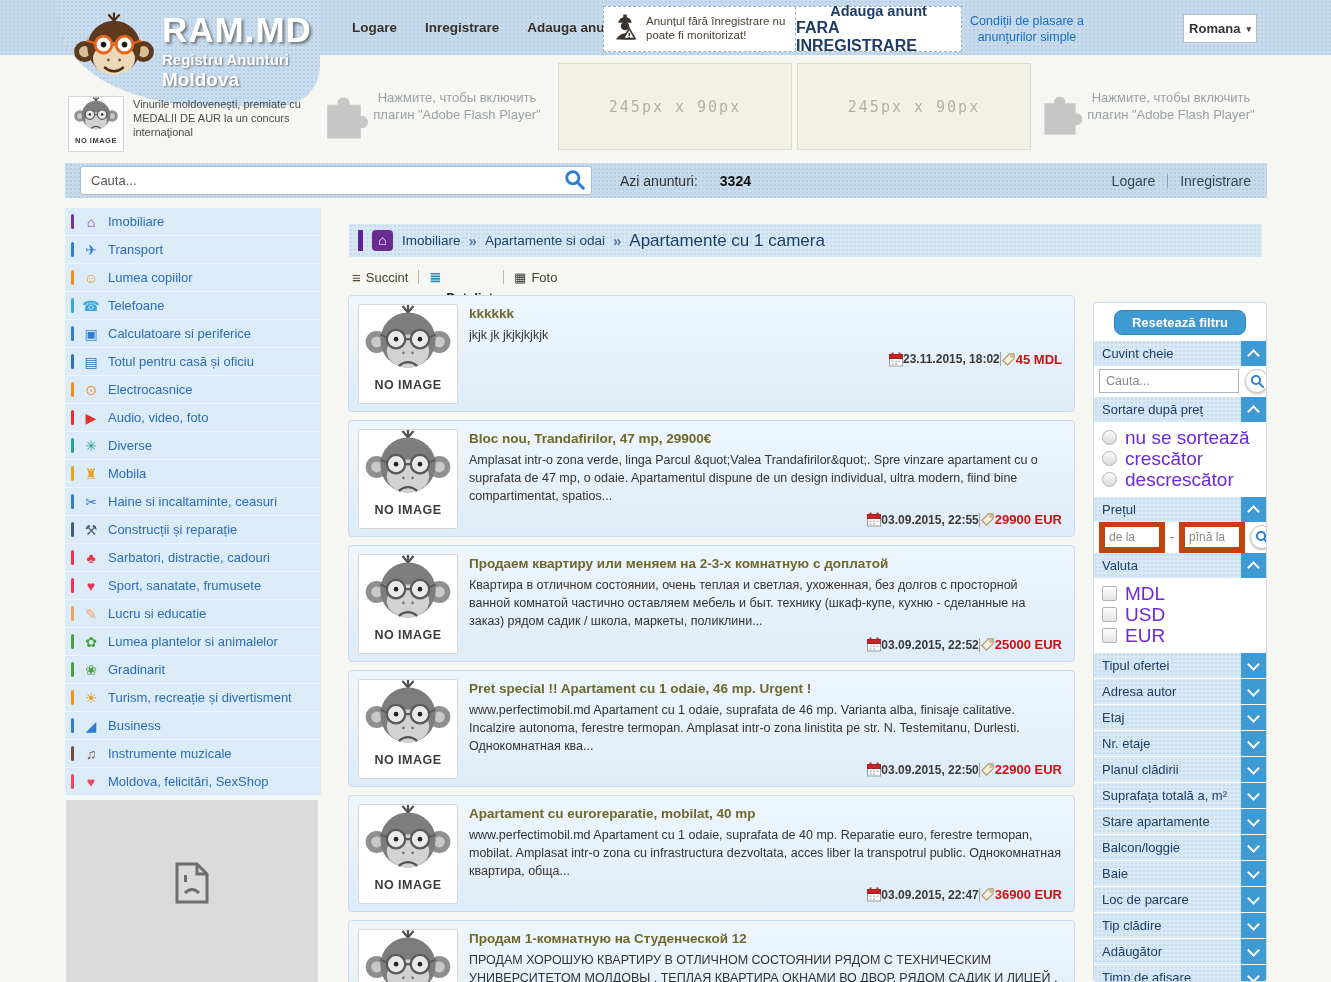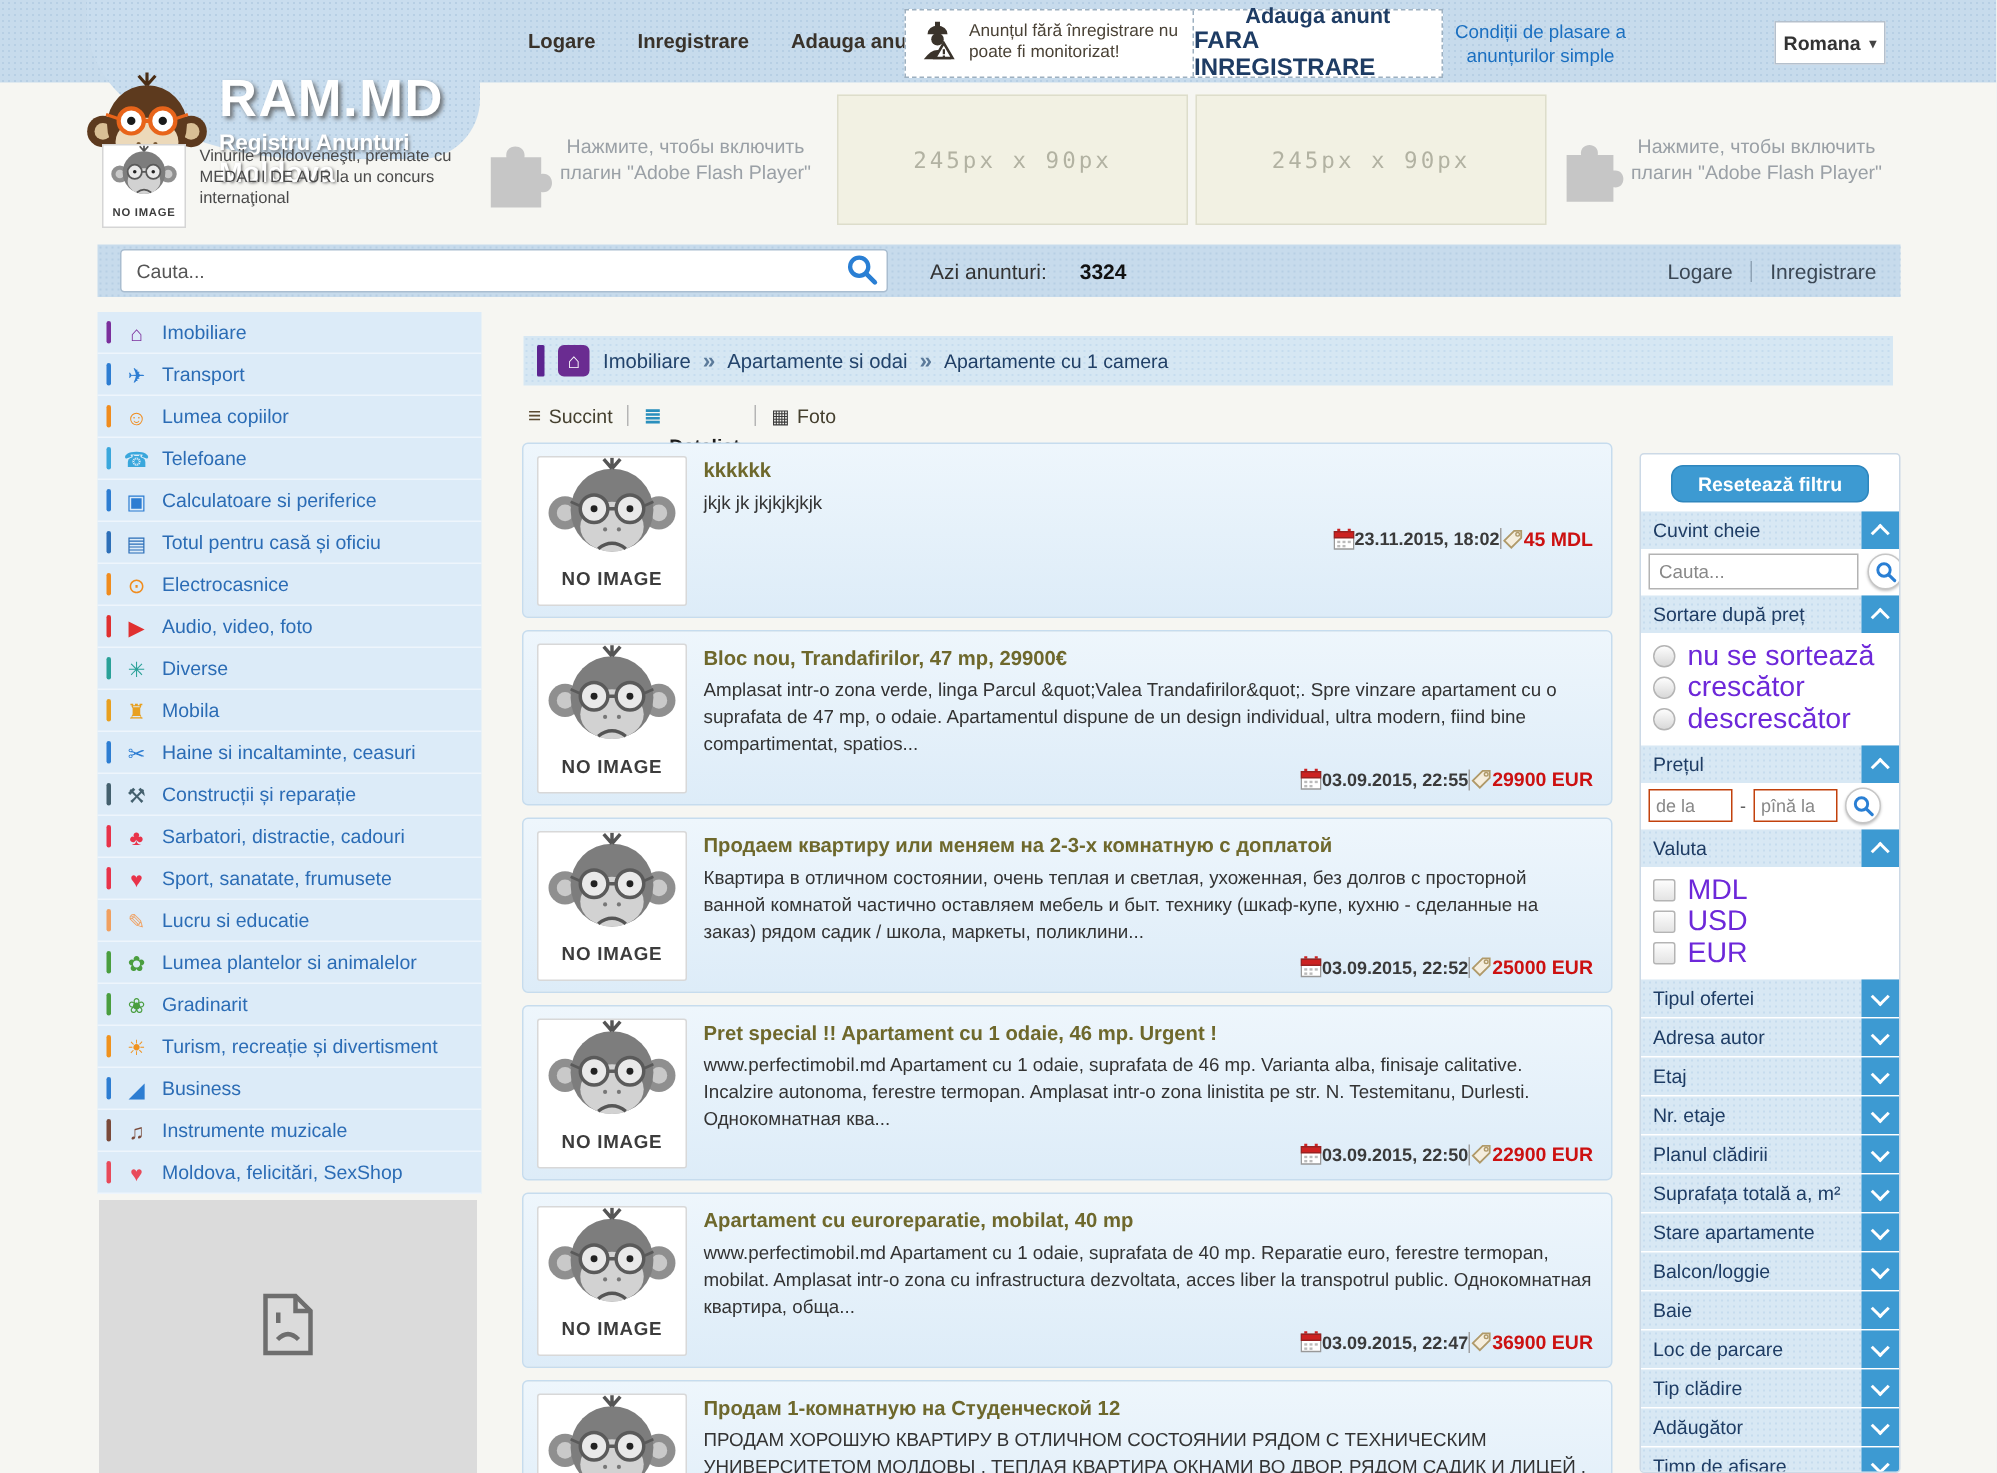"RAM.MD" #logo { left: 52px -> 68px; margin-top: 36px -> none }
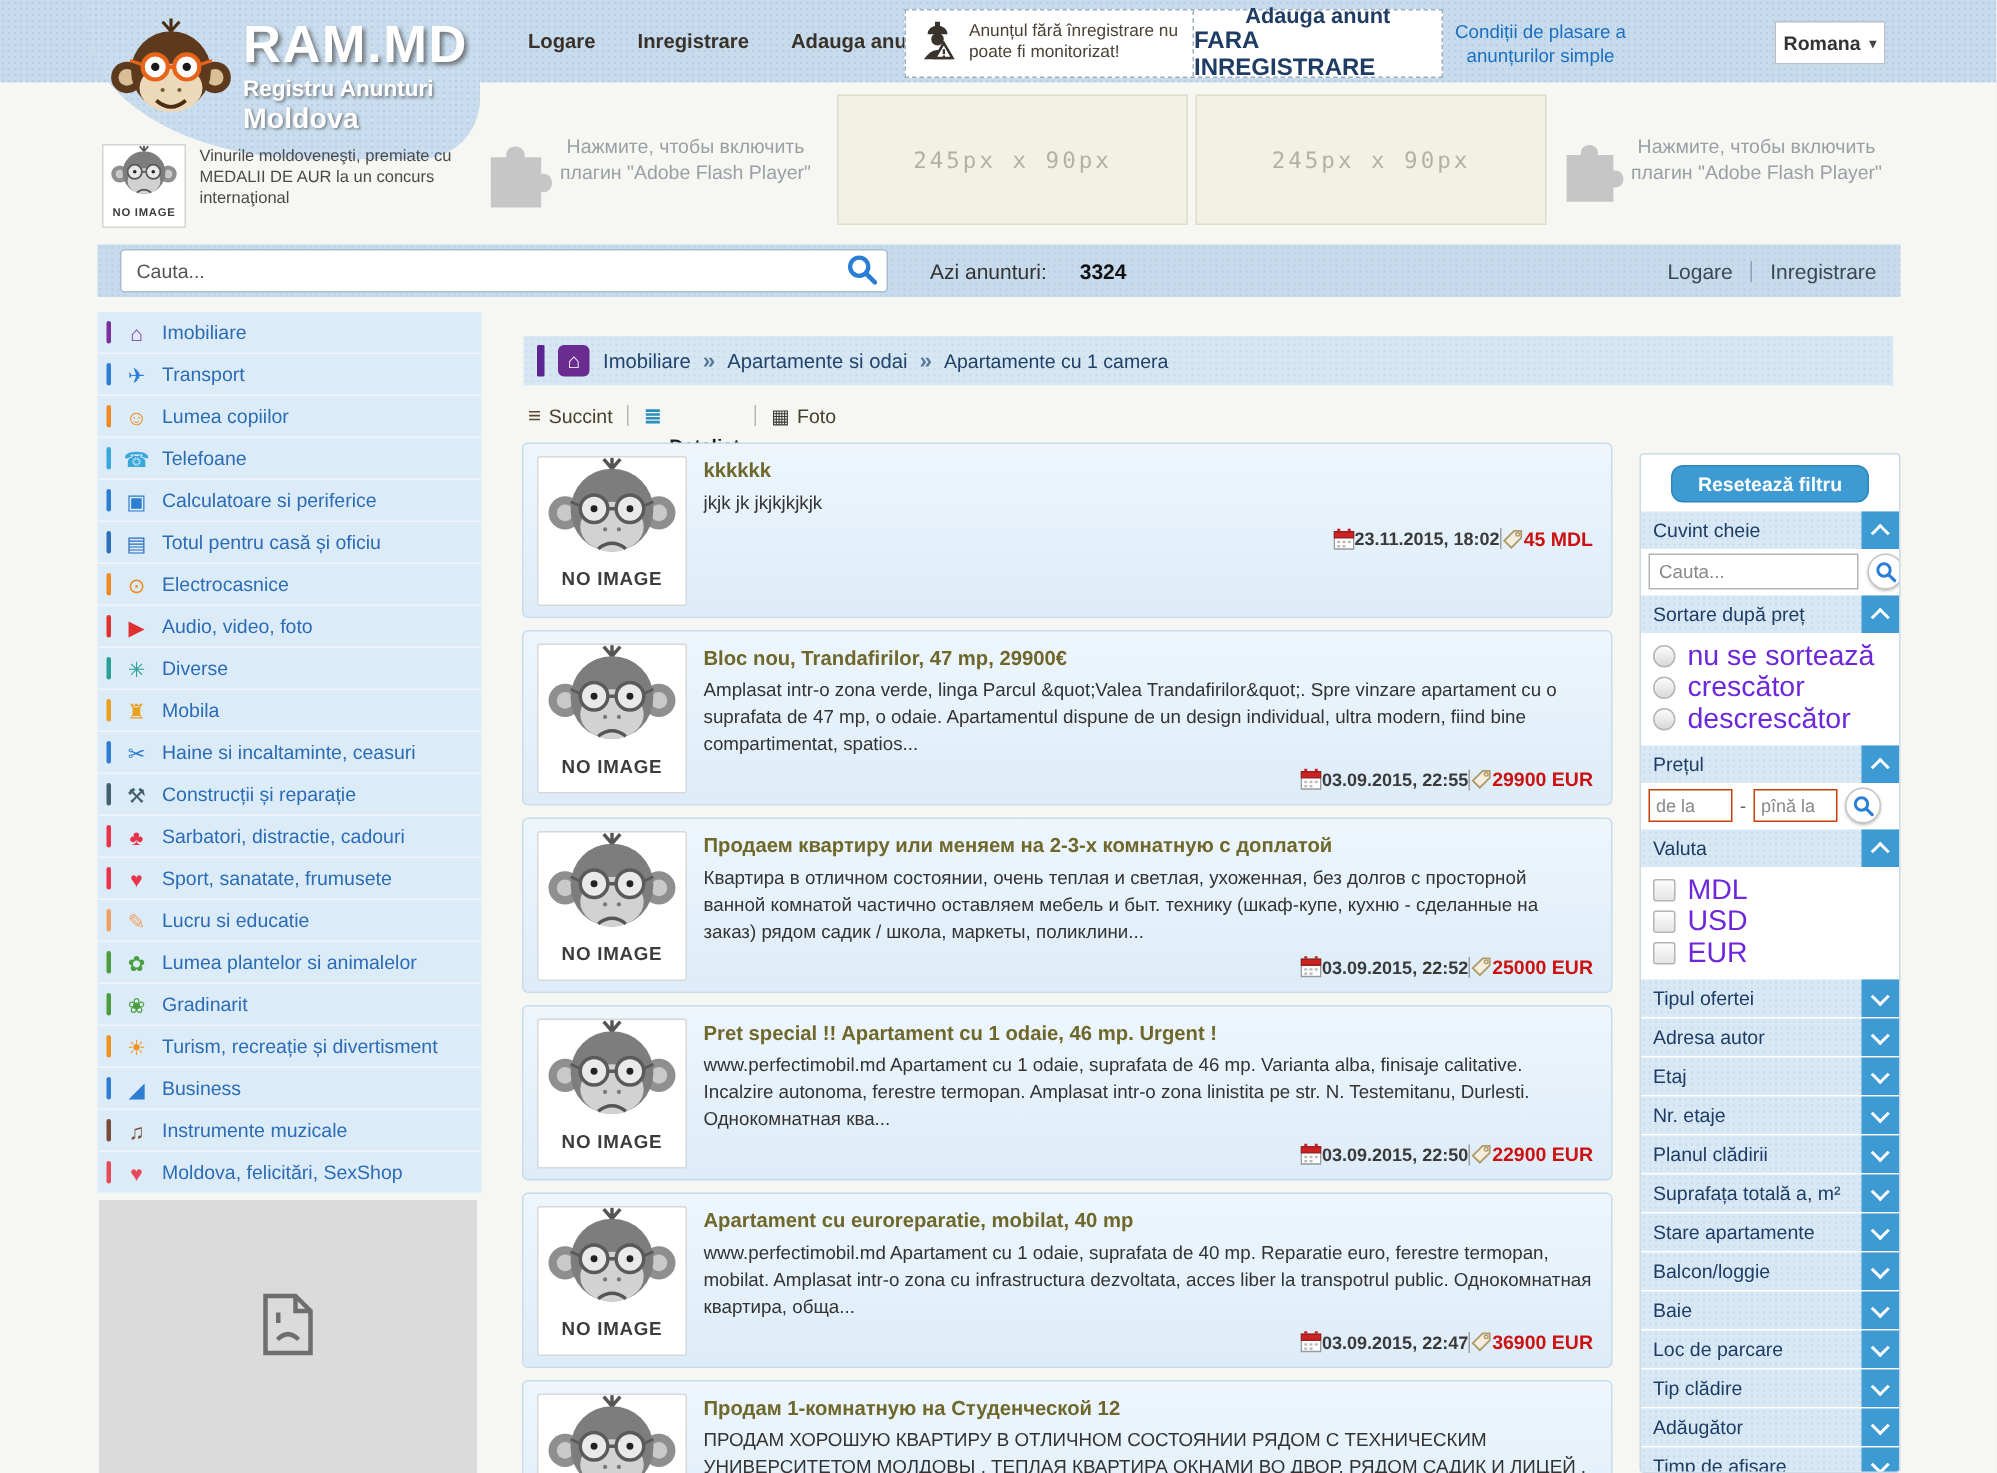"Apartamente cu 1 camera" #bc-current { font-size: 13px -> 17px }
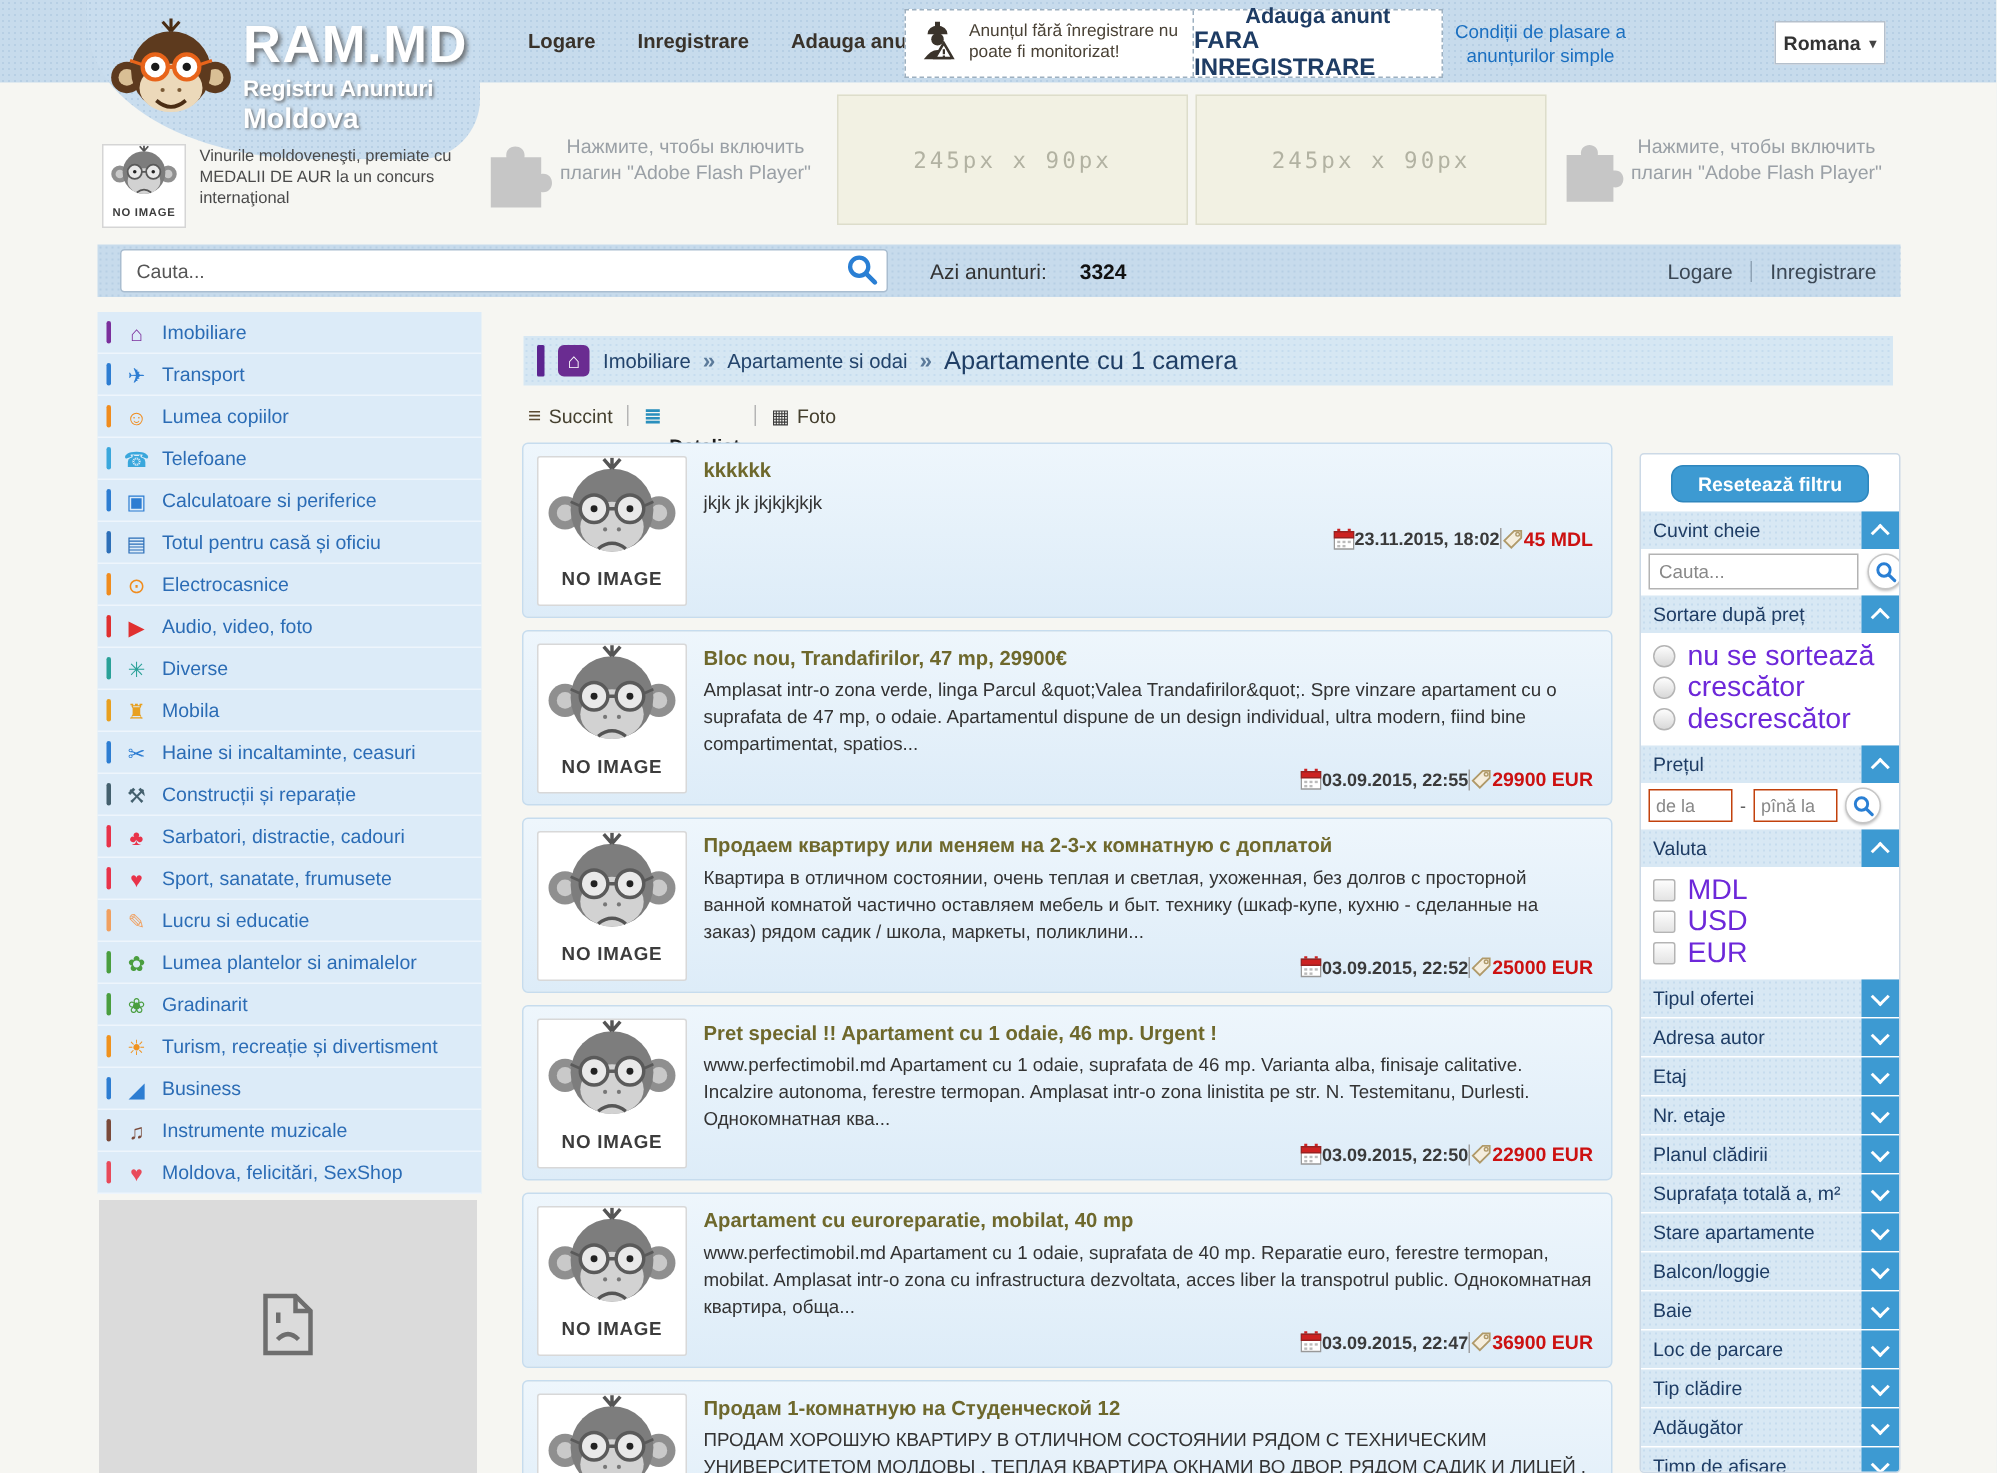"de la" .price-input { border: 1px solid #c2410c -> 6px solid #c2410c }
